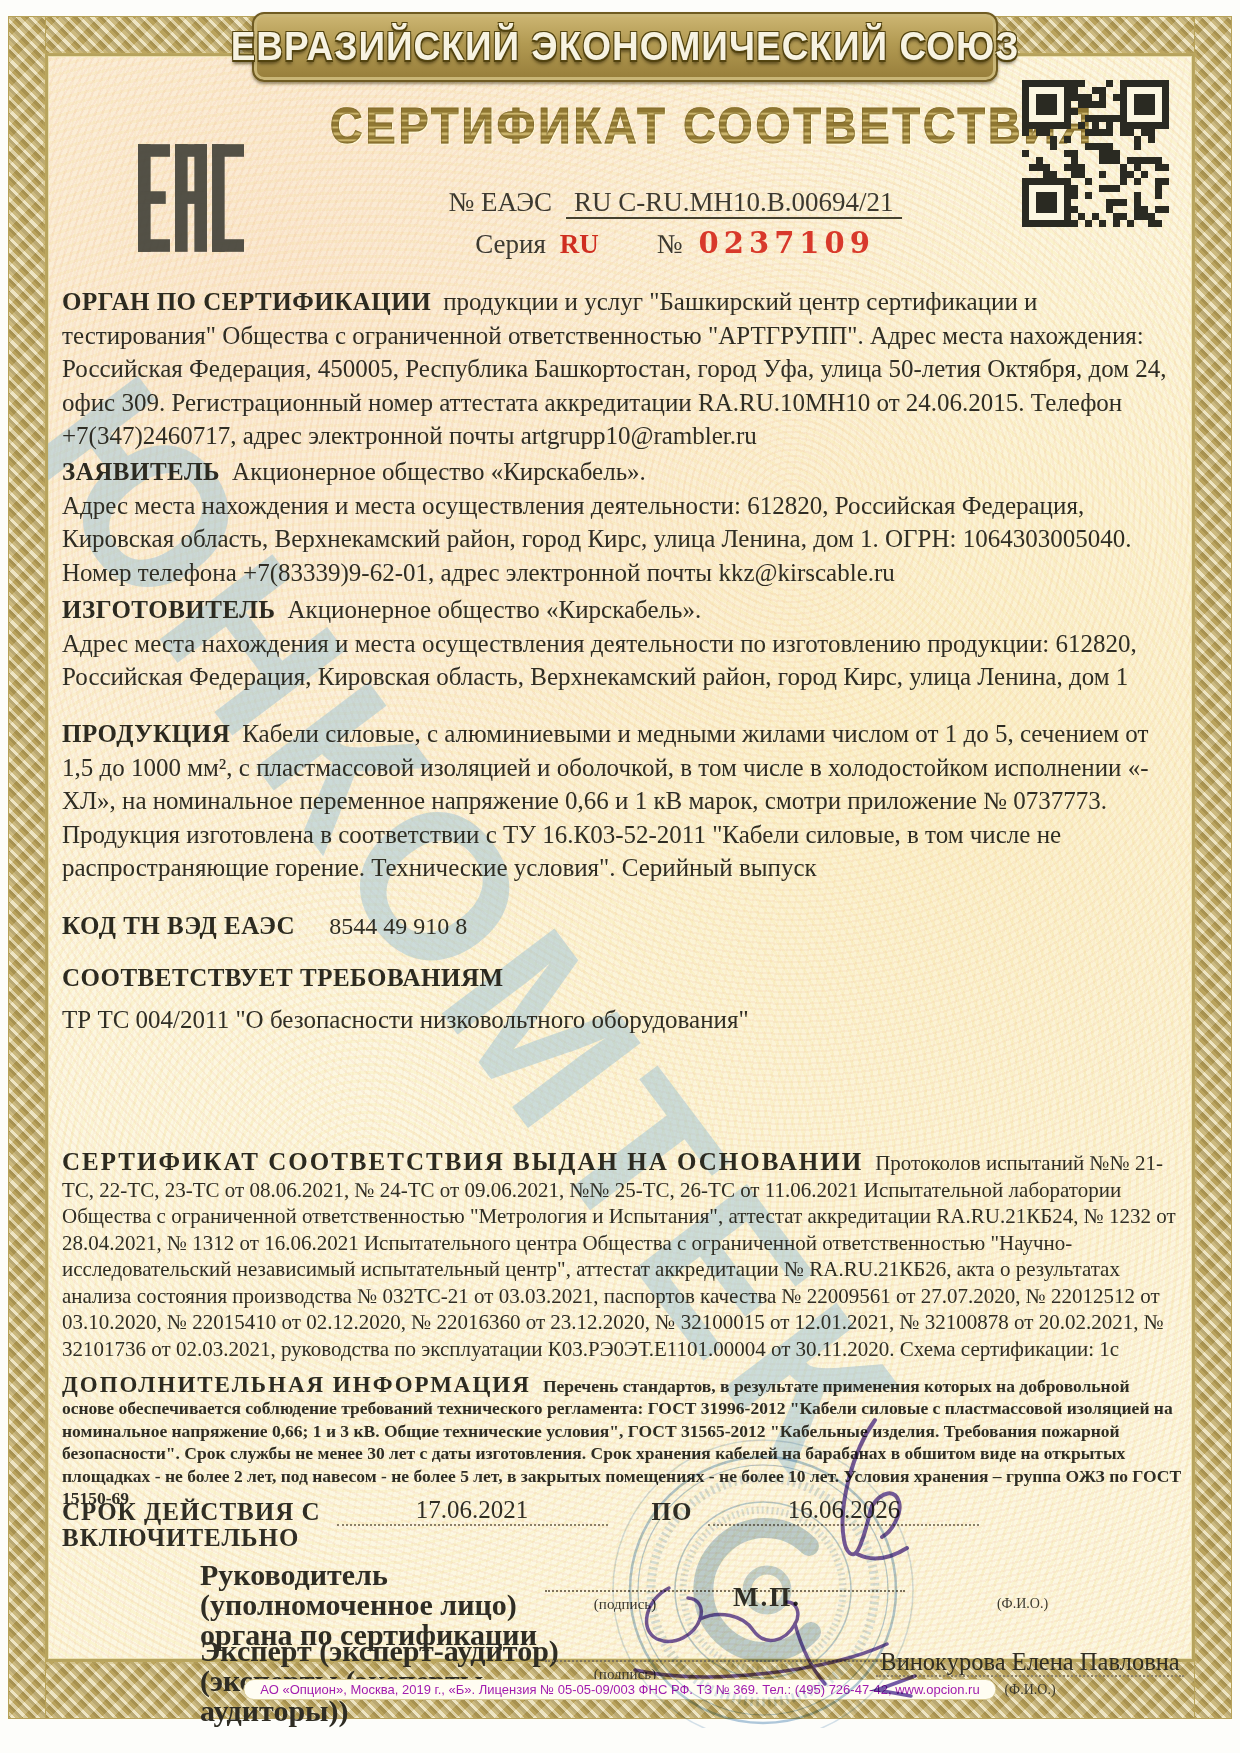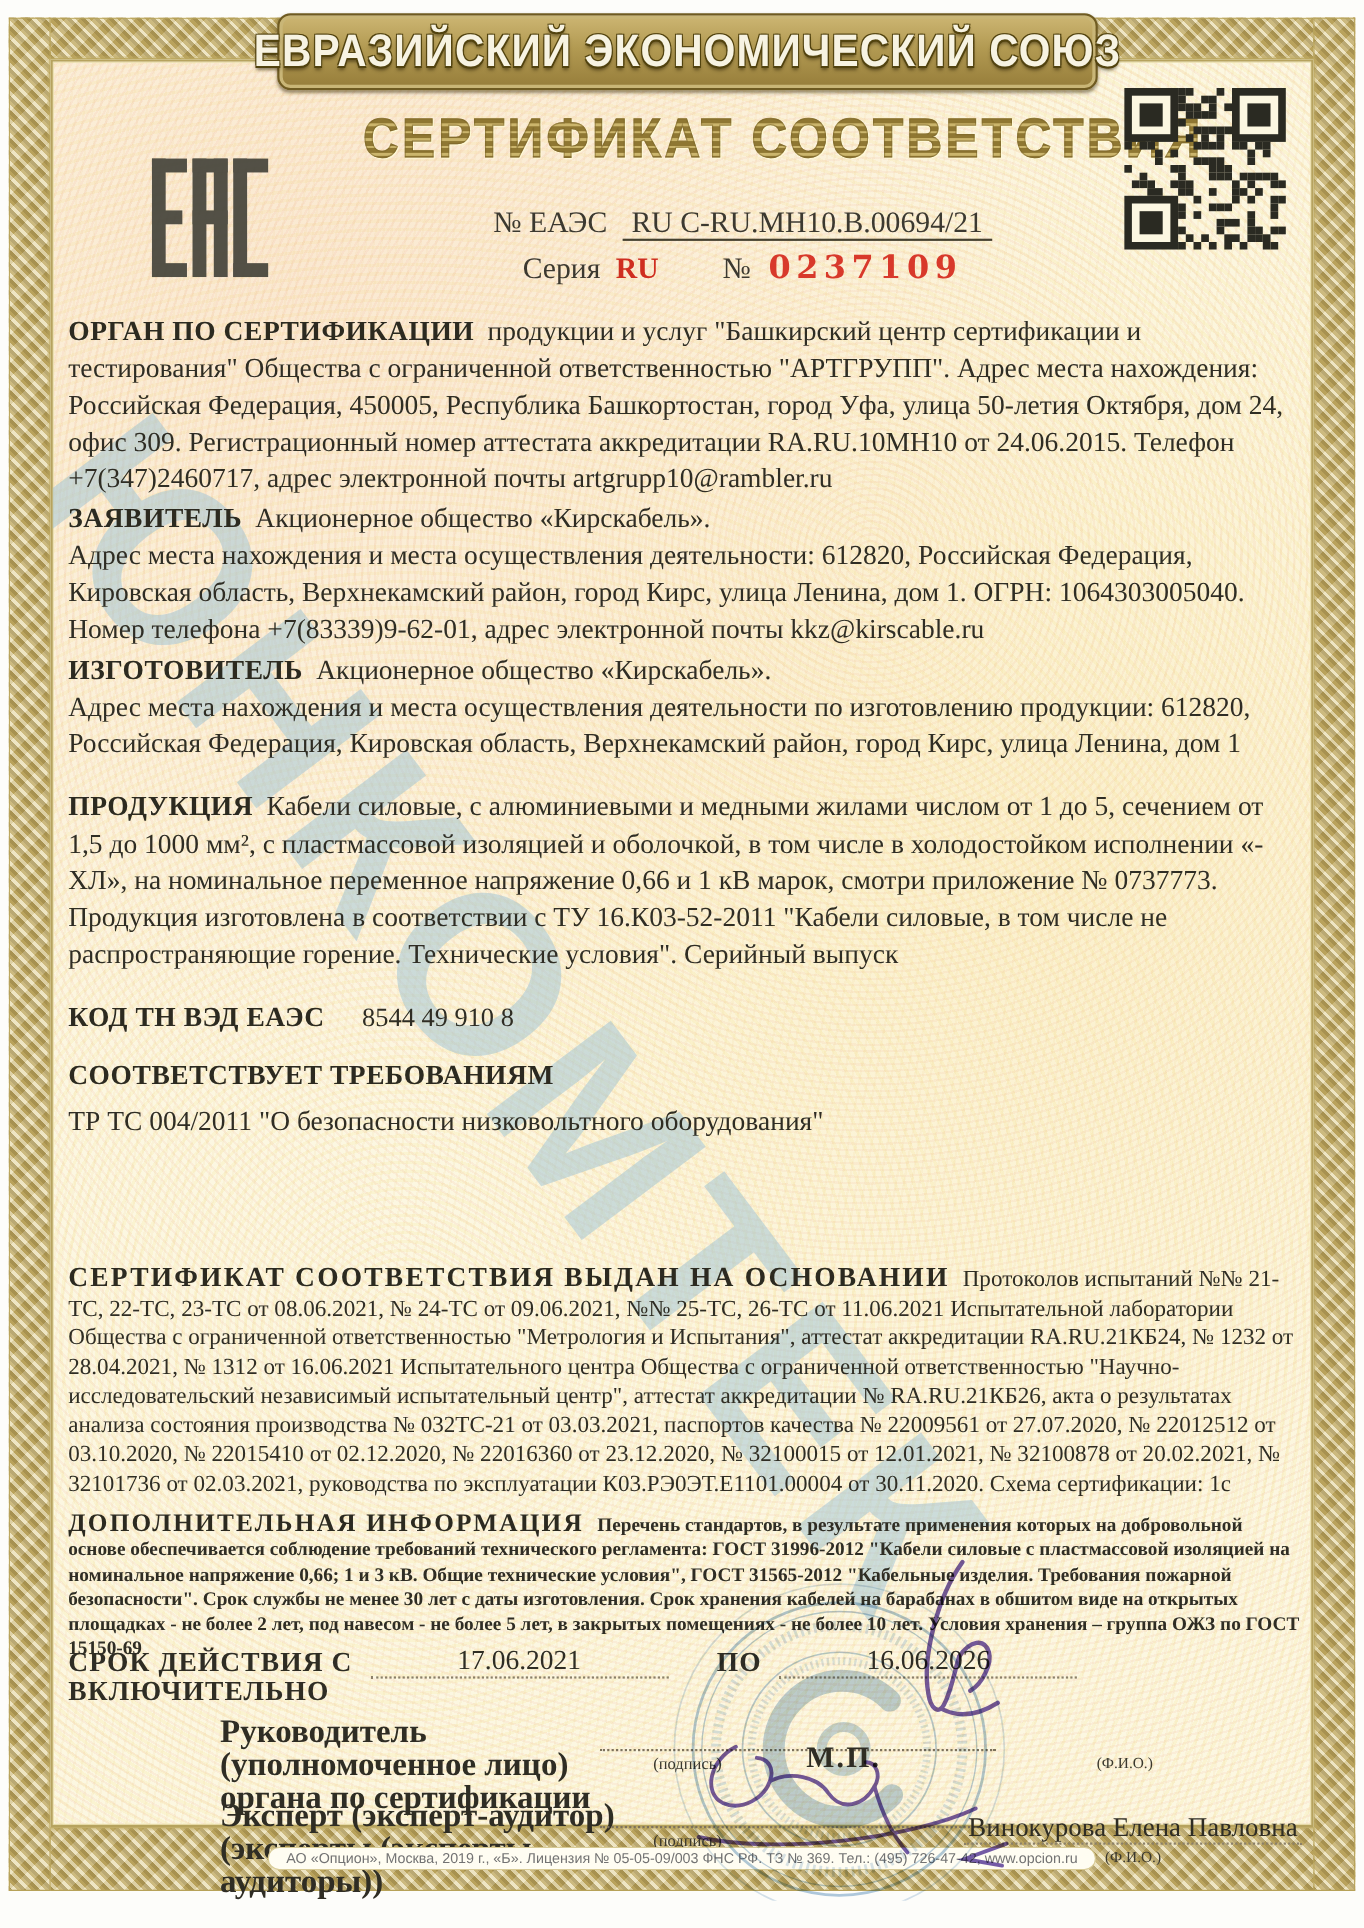"АО «Опцион», Москва, 2019 г.," .imprint { color: #737373 -> #a21caf }
